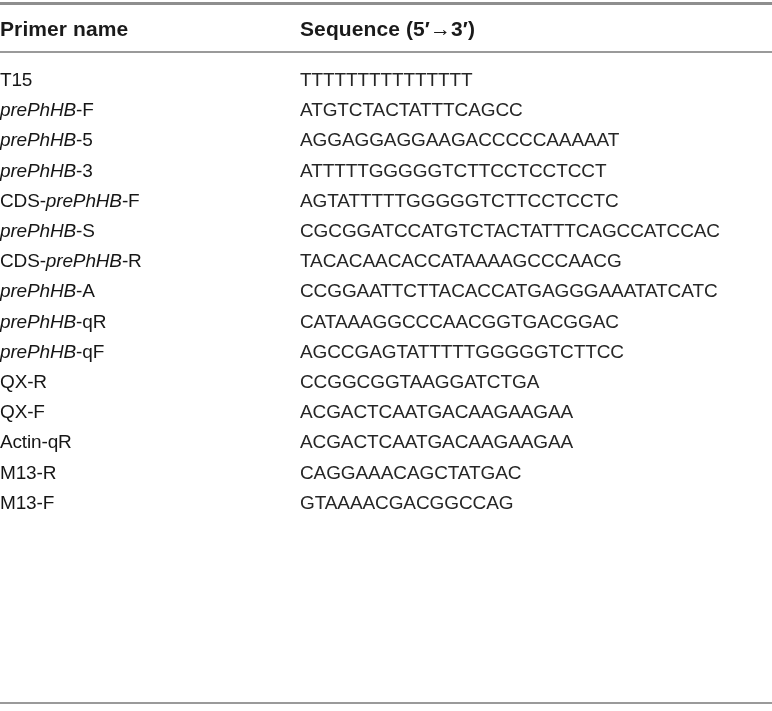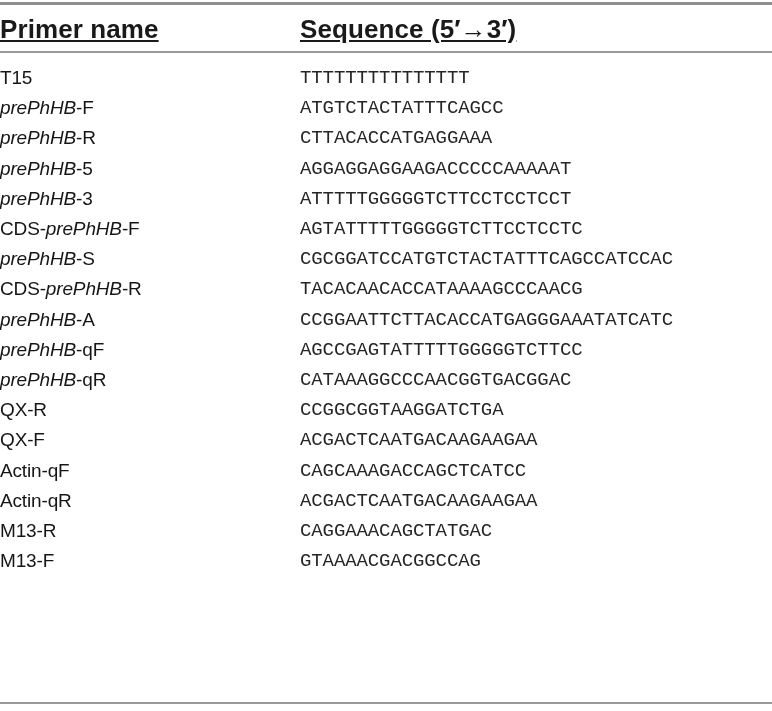"Primer name" thead th { font-size: 26px -> 21px; text-decoration: underline -> none }
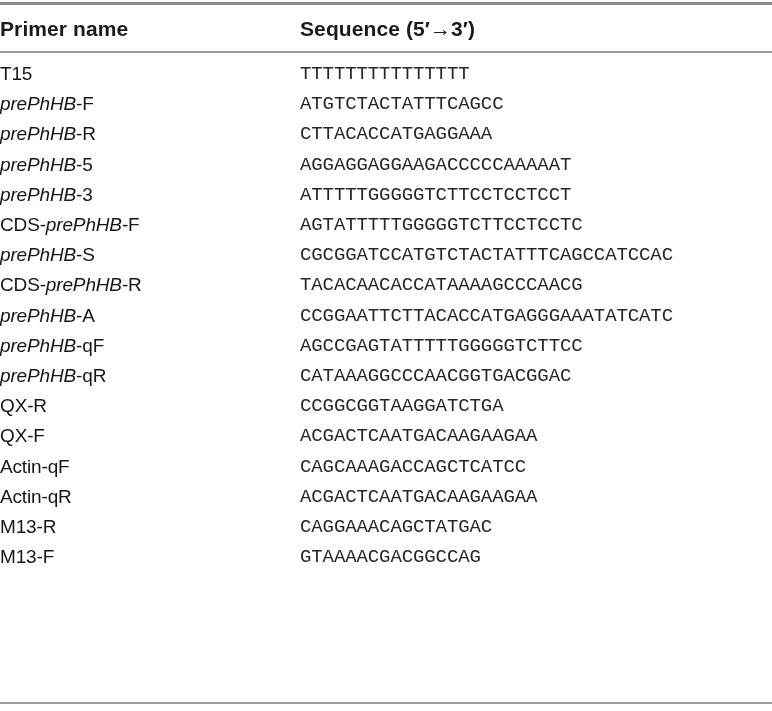"T15" tbody tr.first-data-row td { padding-top: 8px -> 14px }
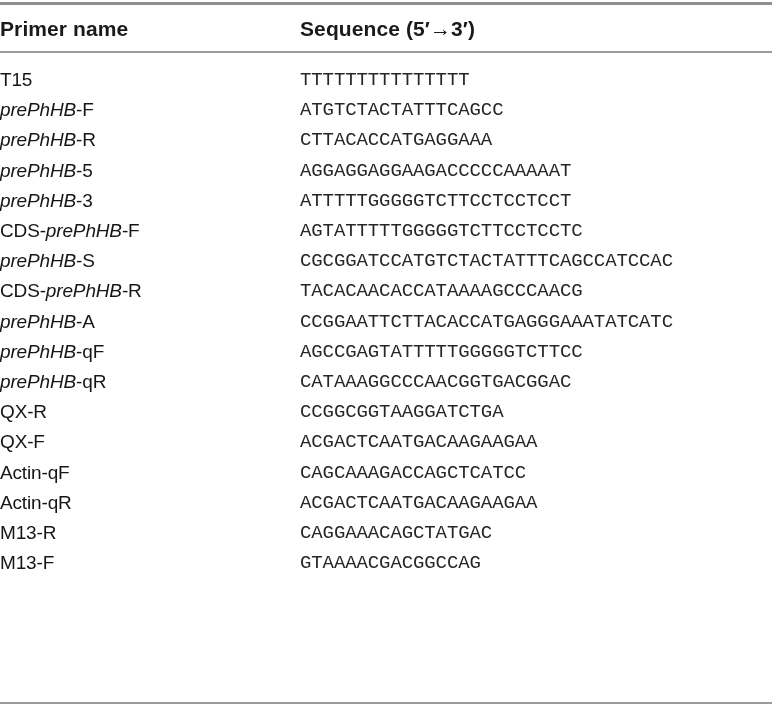"TTTTTTTTTTTTTTT" .seq-line { font-family: Liberation Mono, monospace -> none }
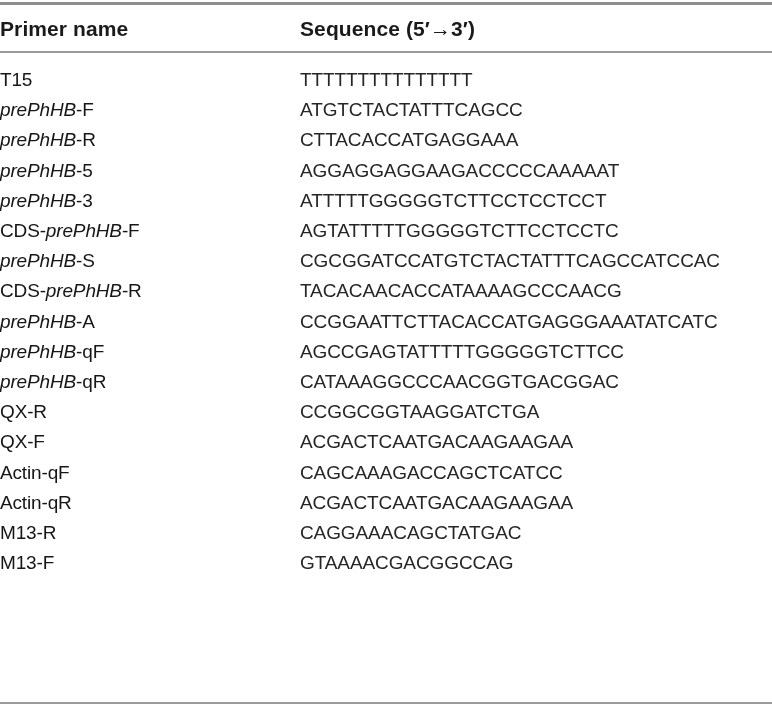"prePhHB-R" tr.data-row { html: <tr> <td><span>prePhHB</span><span>-R</span></td> <td> <span>CTTACACCATGAGGAAA</span> </td> </tr> -> none }
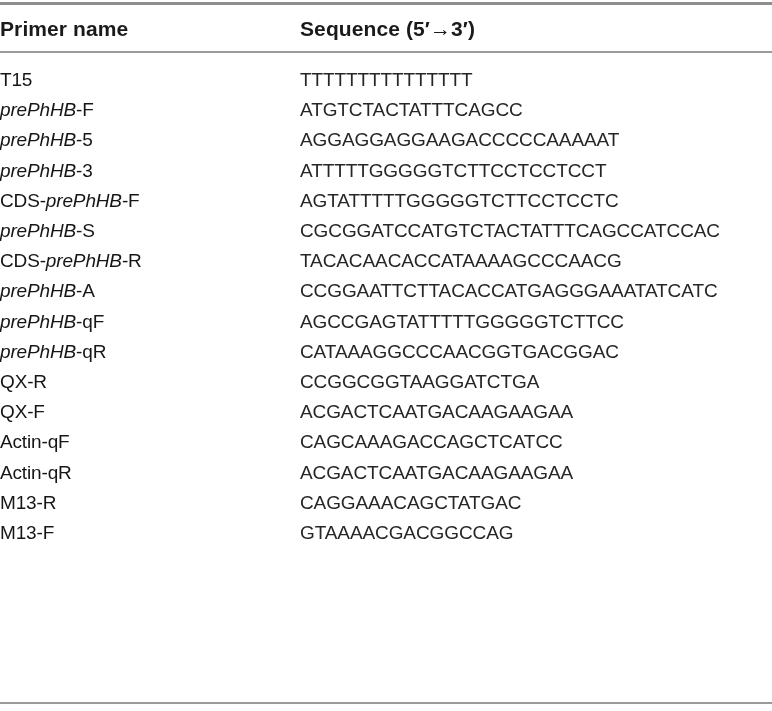"prePhHB-qF" tr.data-row { order: before "prePhHB-qR" -> after "prePhHB-qR" }
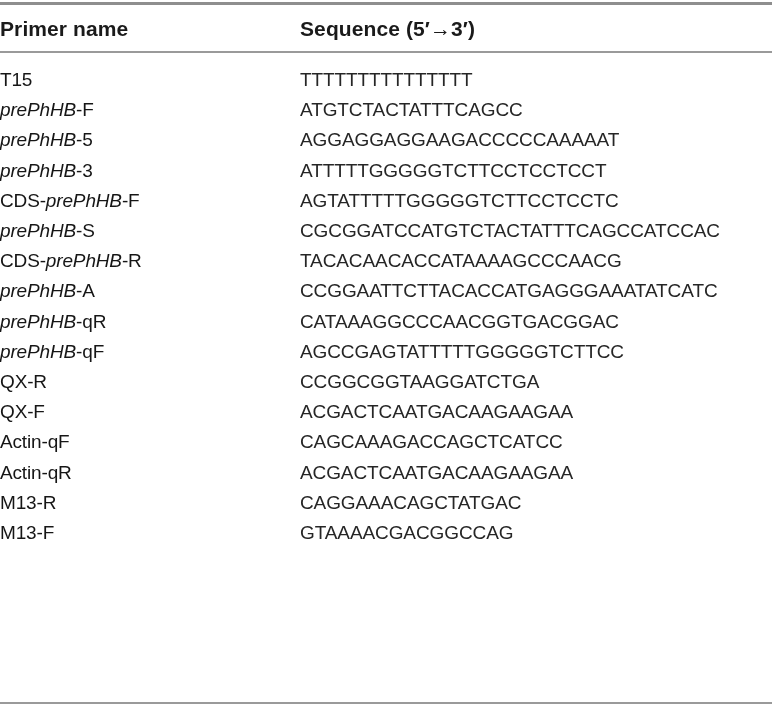"Actin-qF" tr.data-row { html: <tr> <td><span>Actin-qF</span></td> <td> <span>CAGCAAAGACCAGCTCATCC</span> </td> </tr> -> none }
